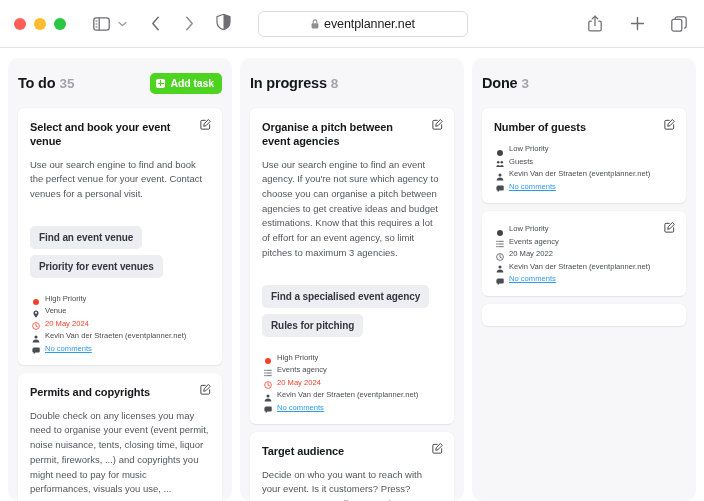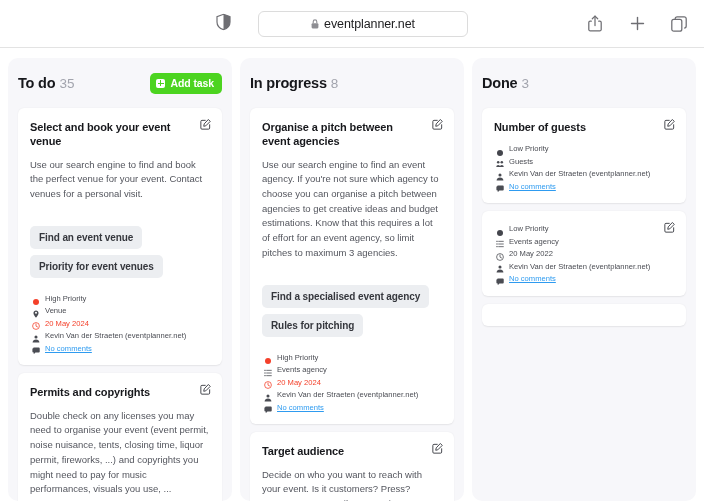"eventplanner.net" .browser-chrome { justify-content: center -> none }
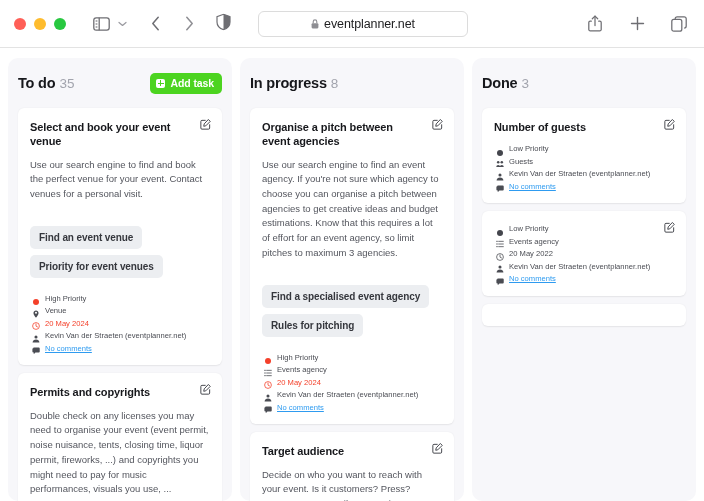"35" .col-count { font-weight: 400 -> 700 }
